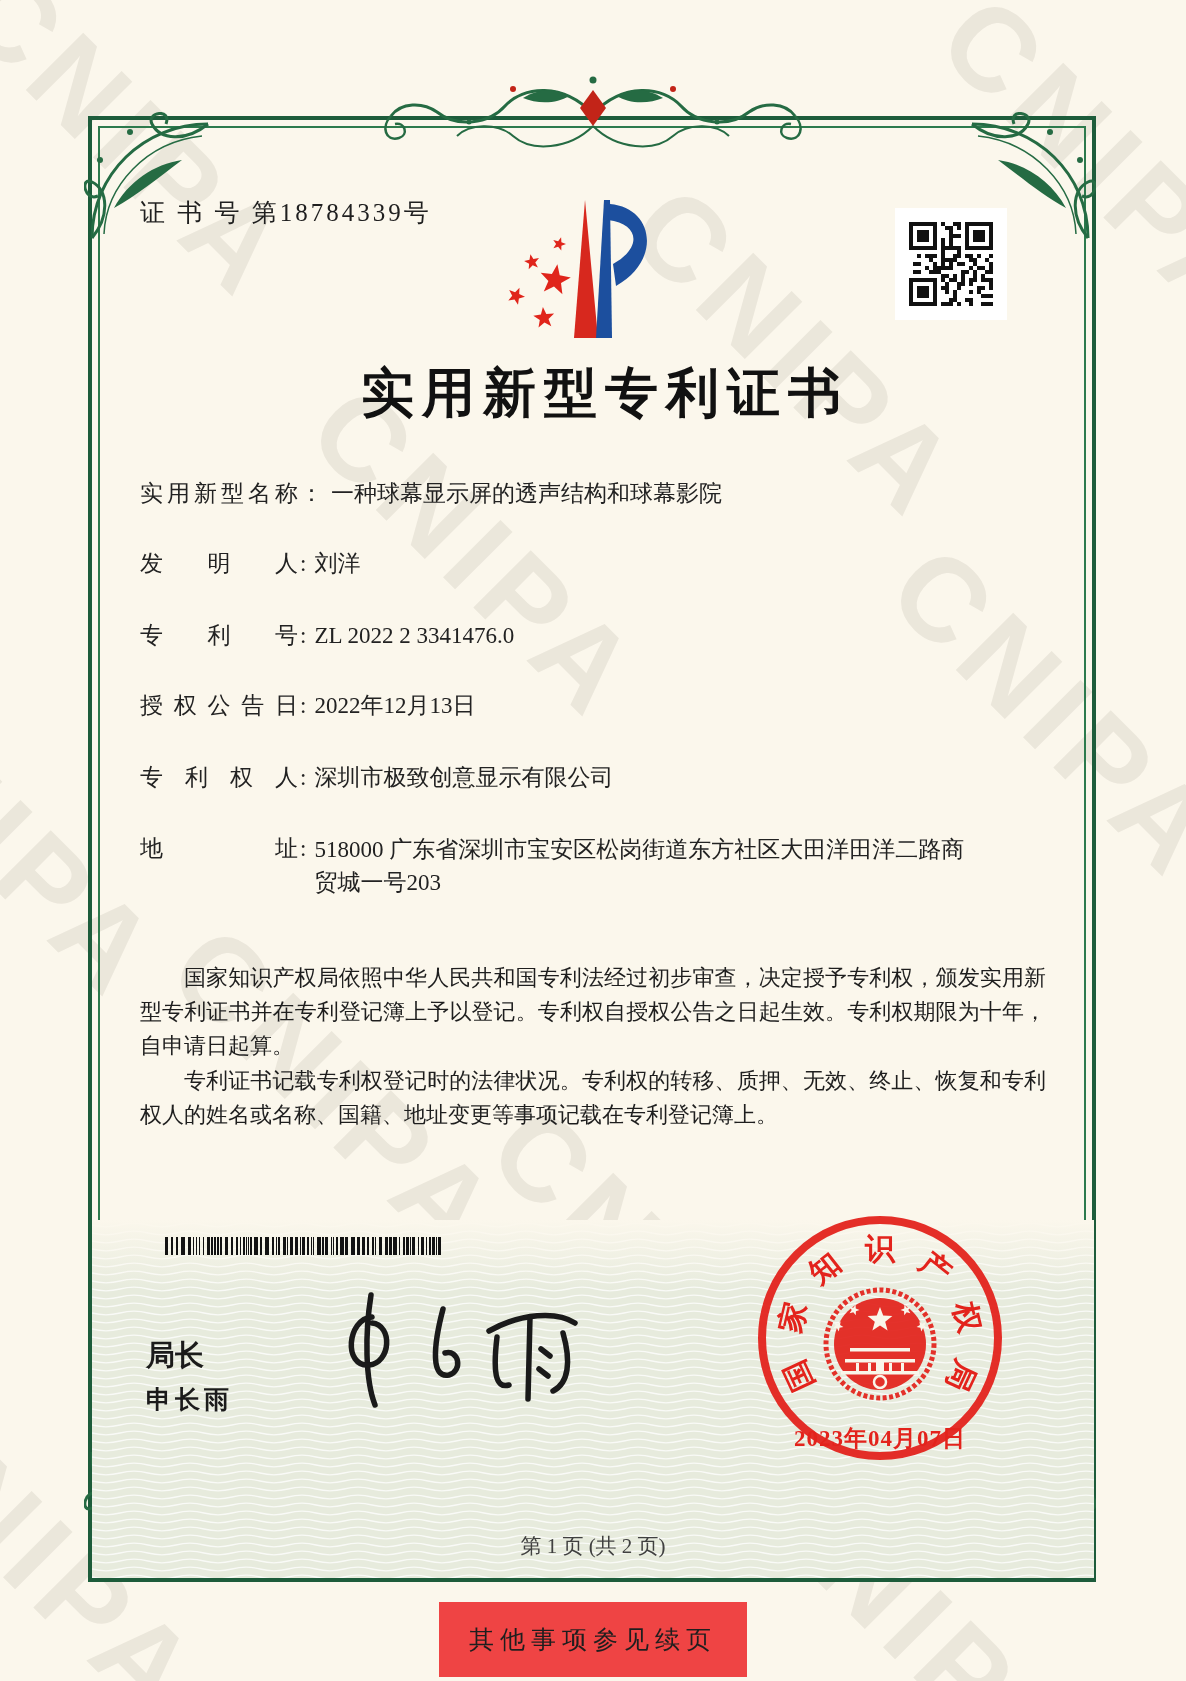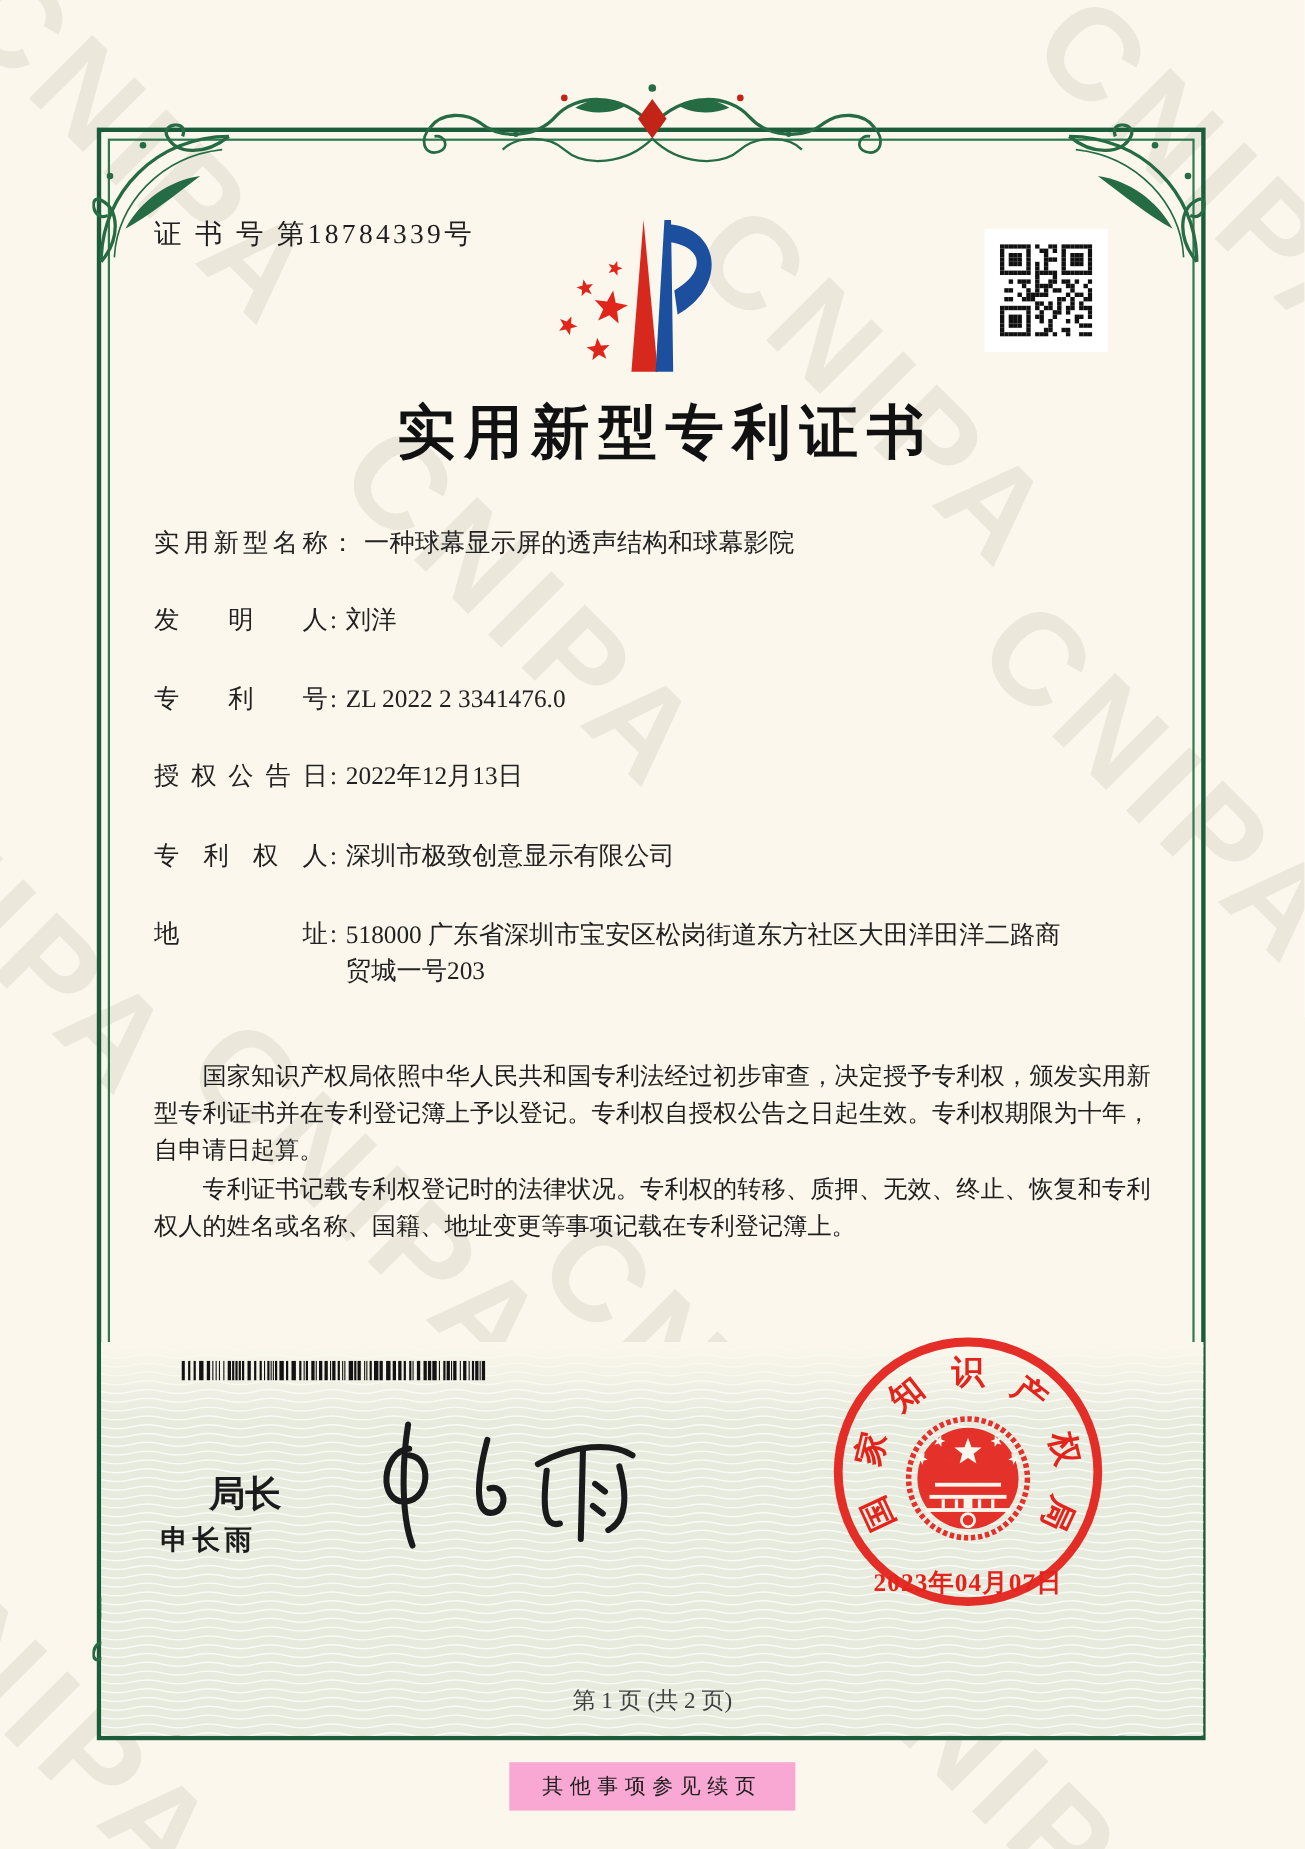"局长" .signer-title { font-size: 33px -> 29px; margin-left: 44px -> none }
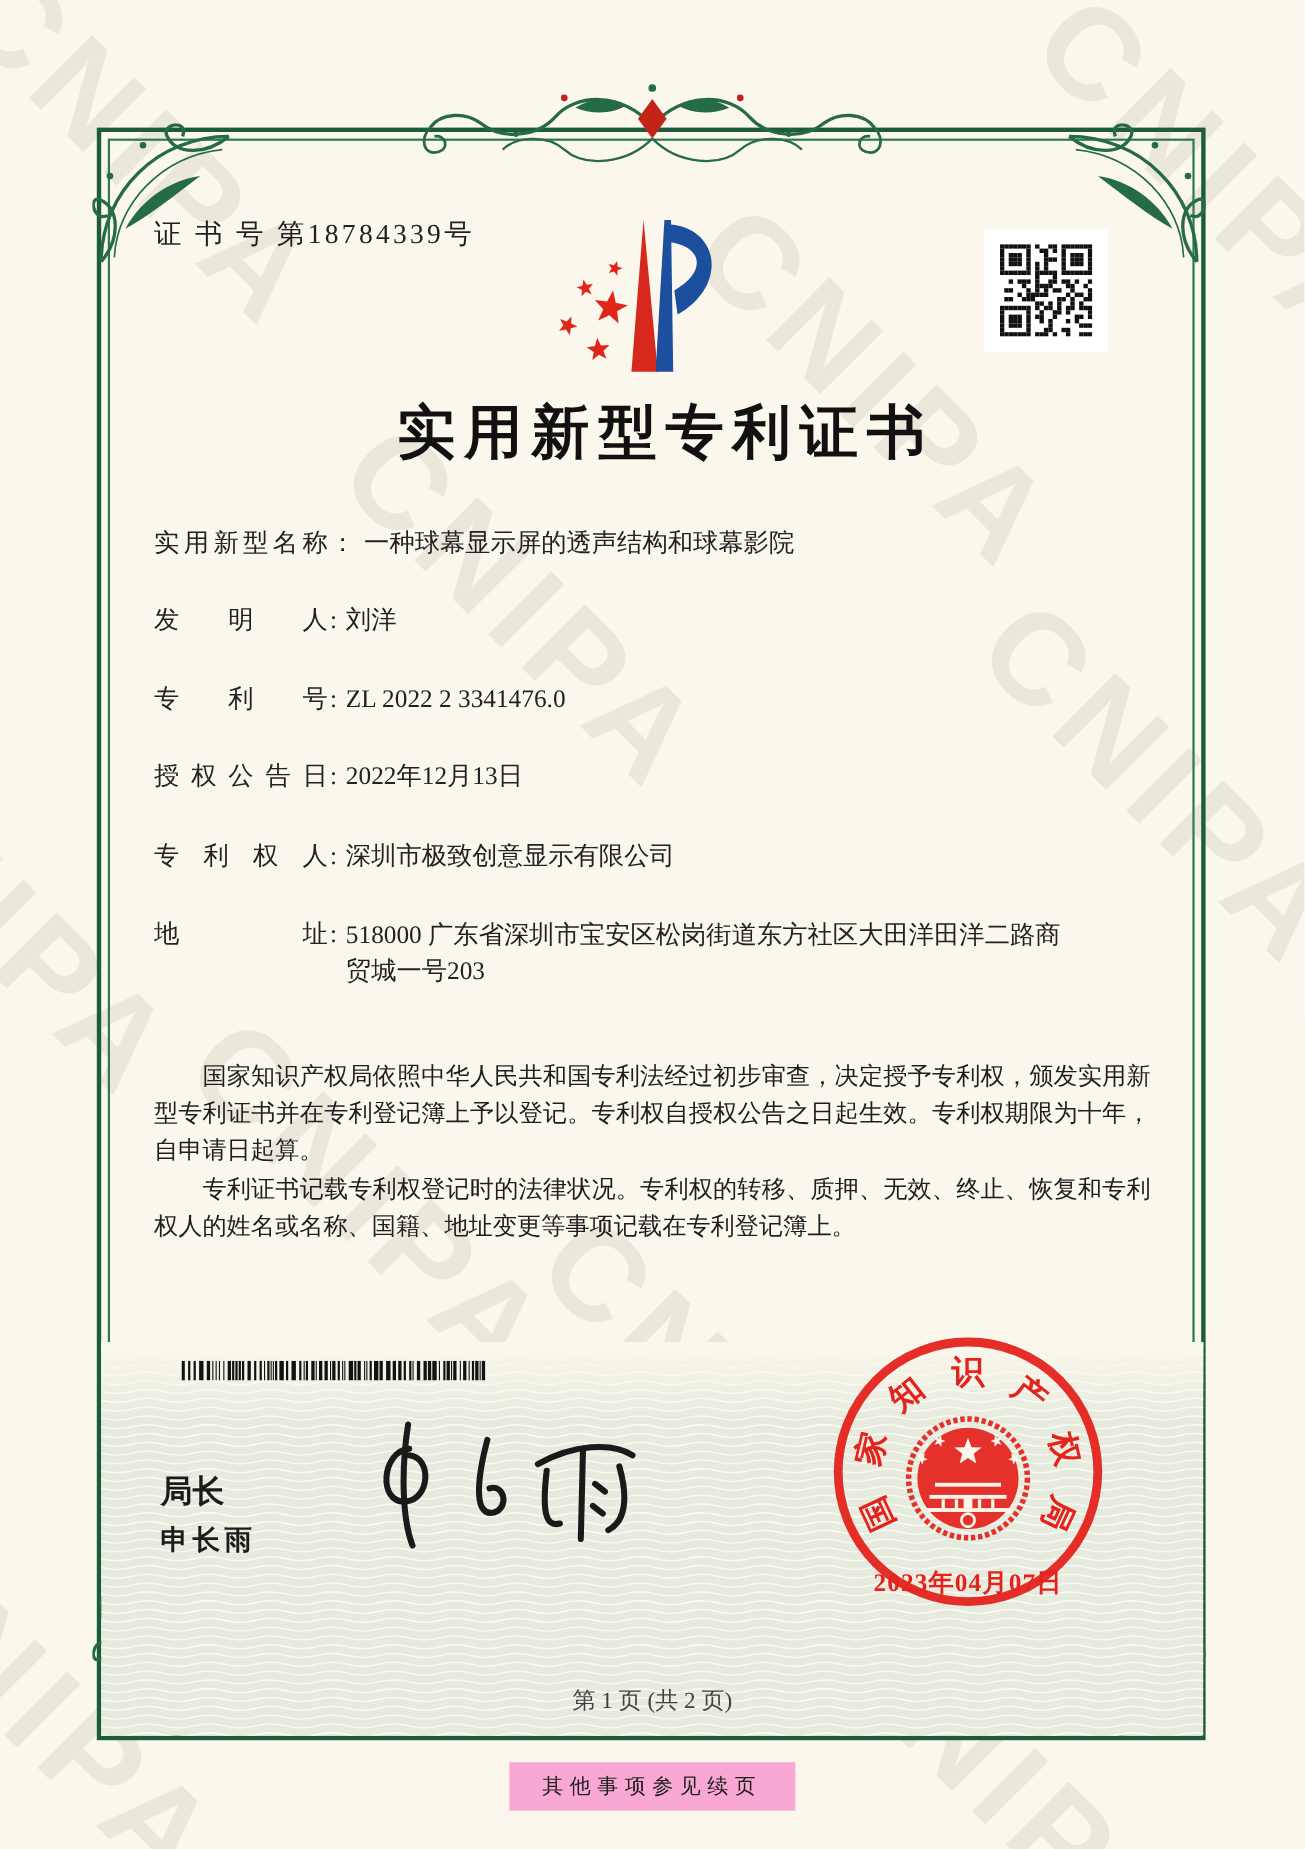"其他事项参见续页" .cont-note { background: #f9a8d4 -> #ef4444; font-size: 19px -> 25px; padding: 9px 30px -> 21px 30px }
